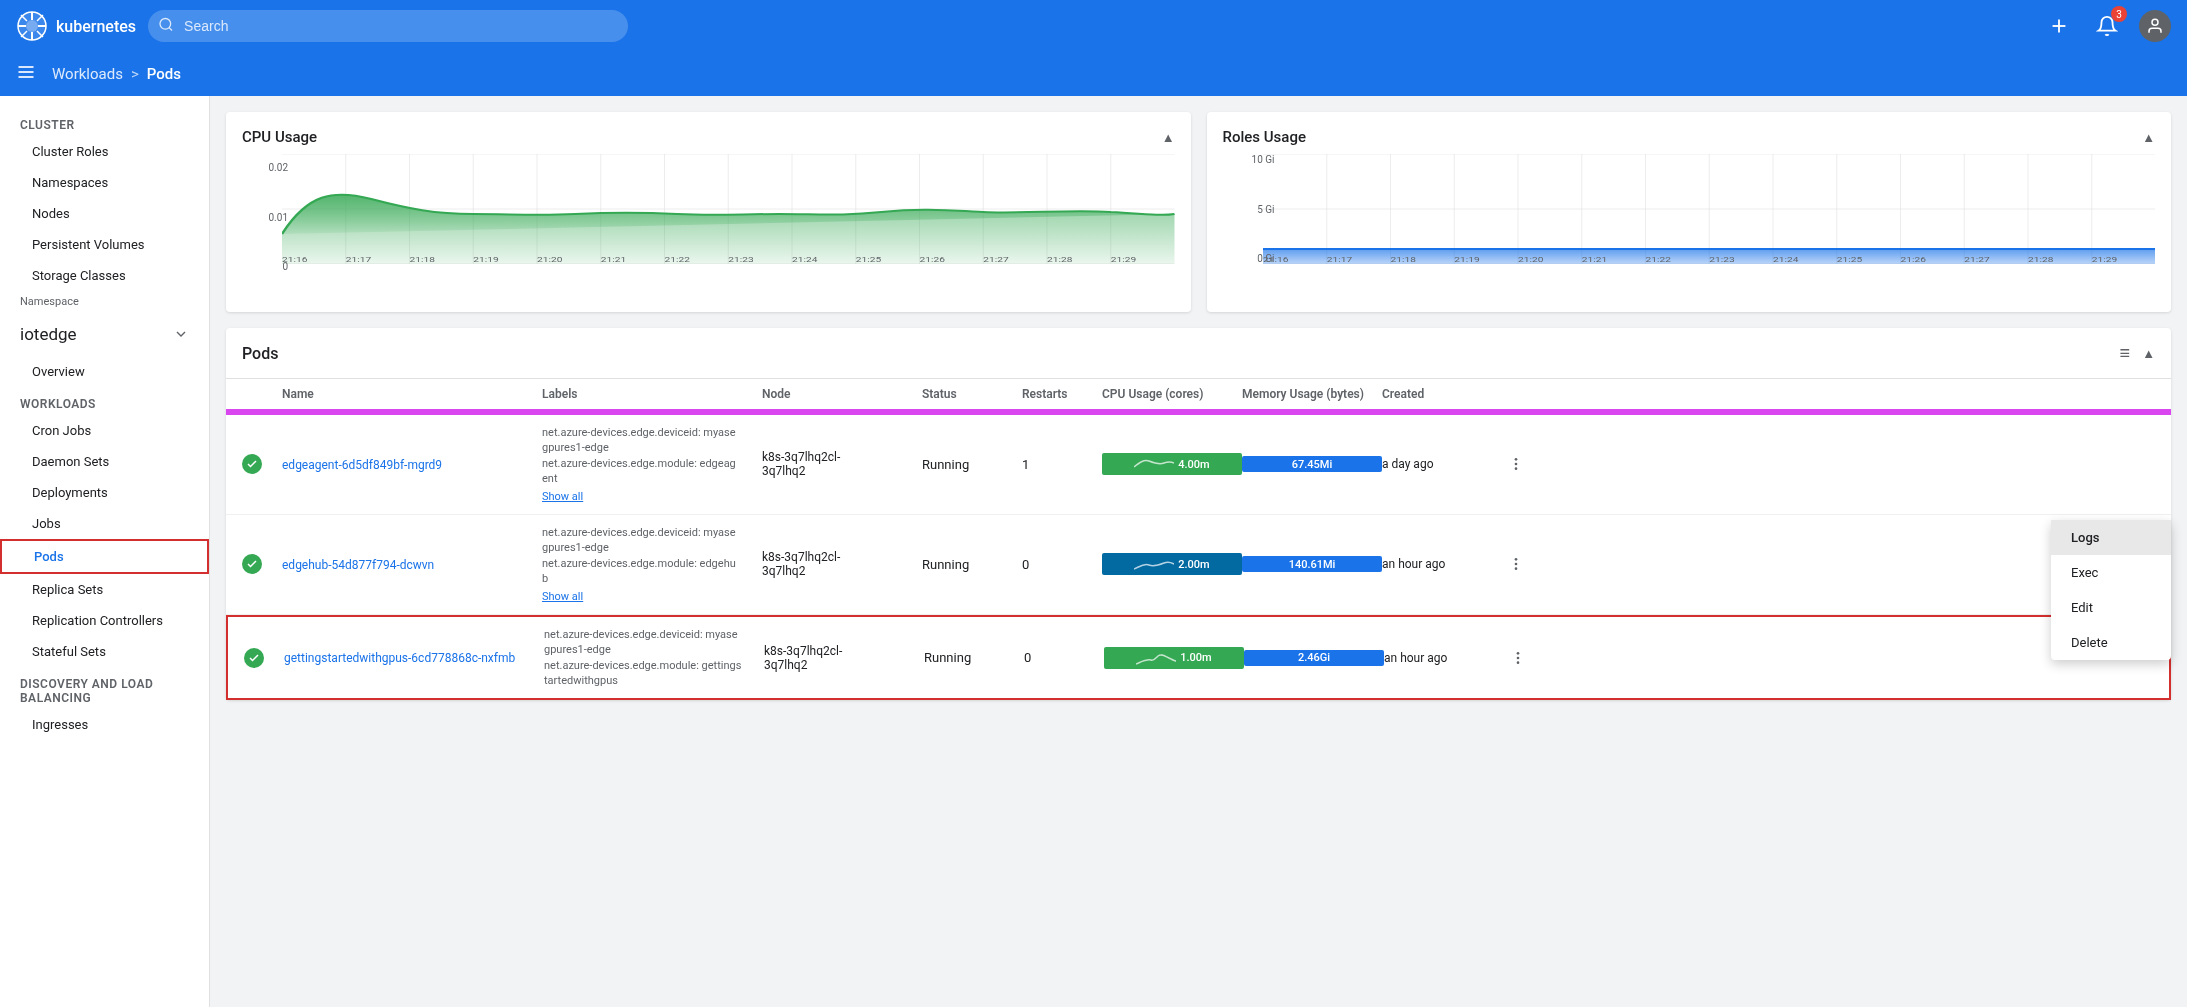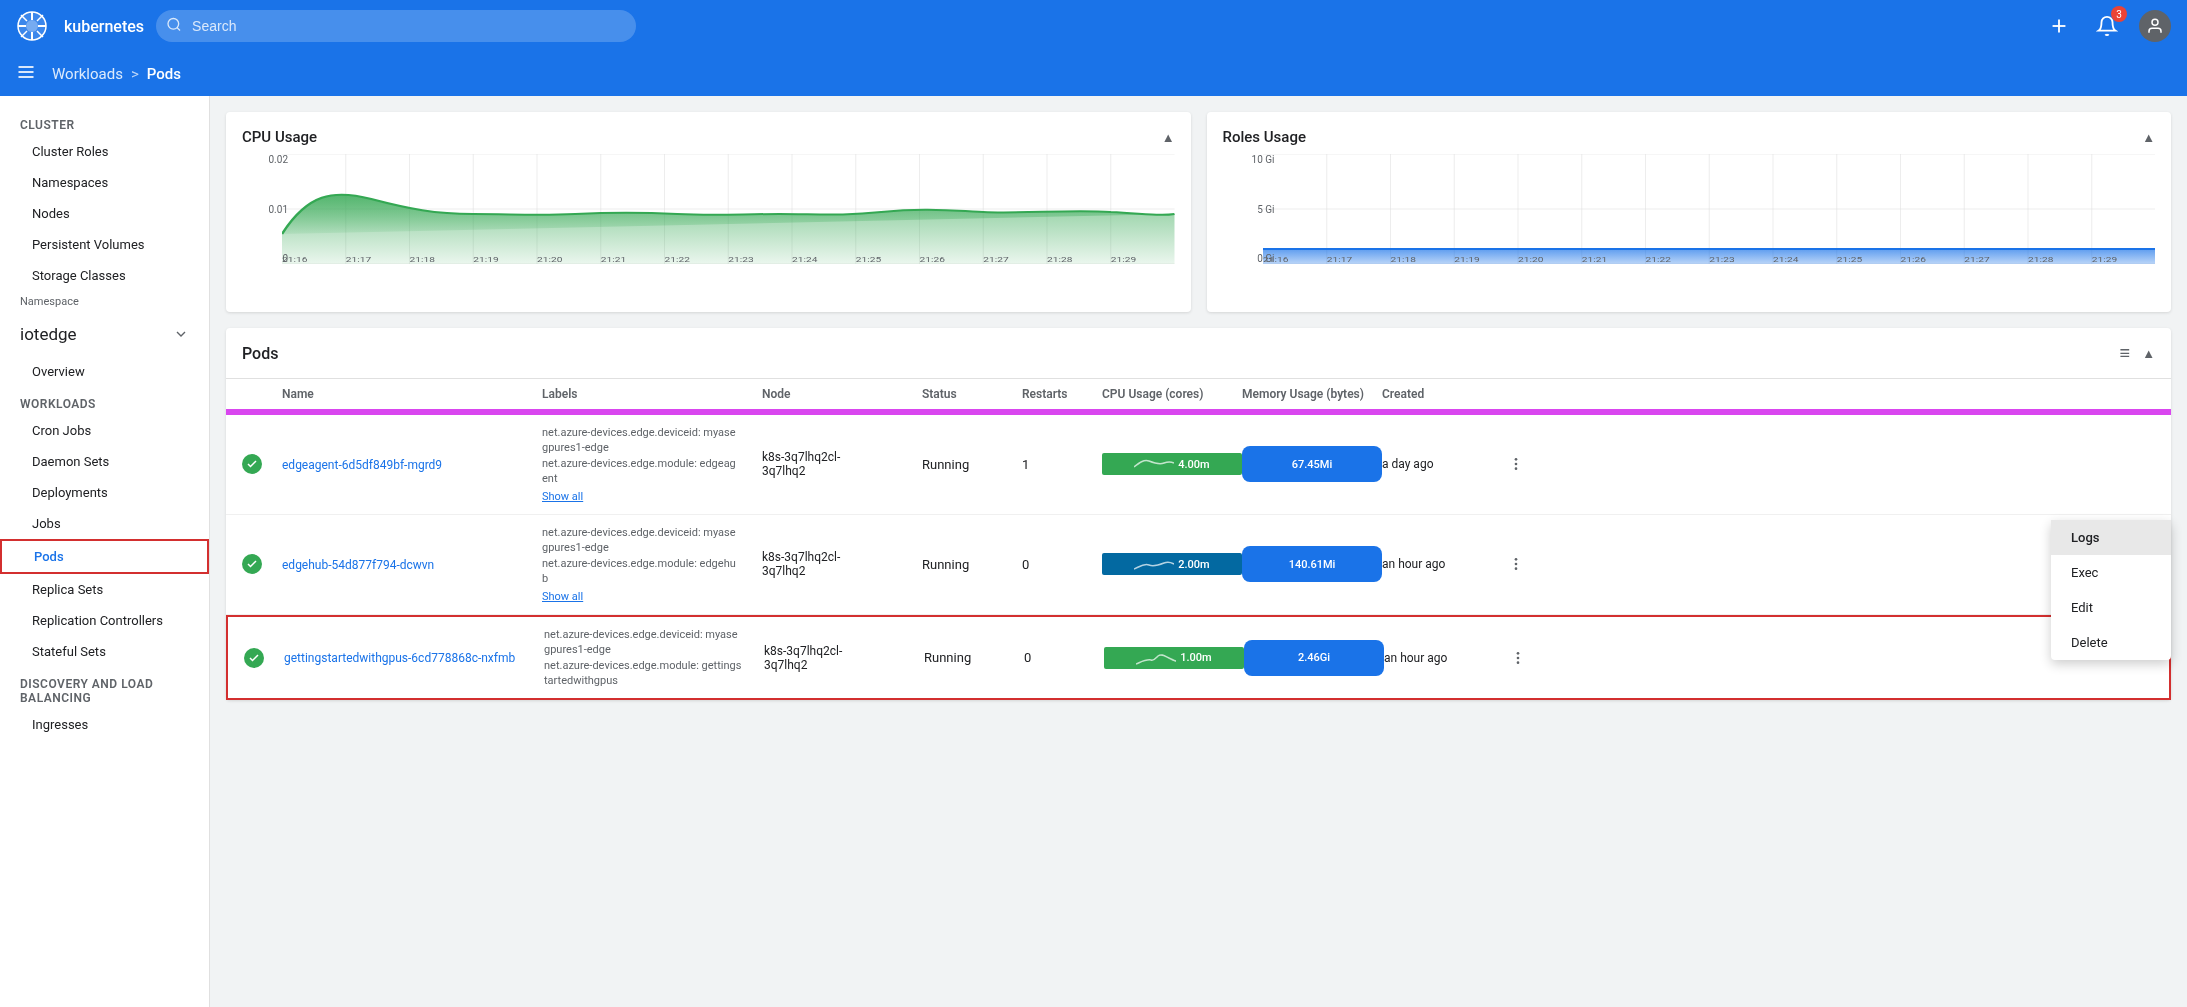"kubernetes" .topbar-logo { gap: 16px -> 8px }
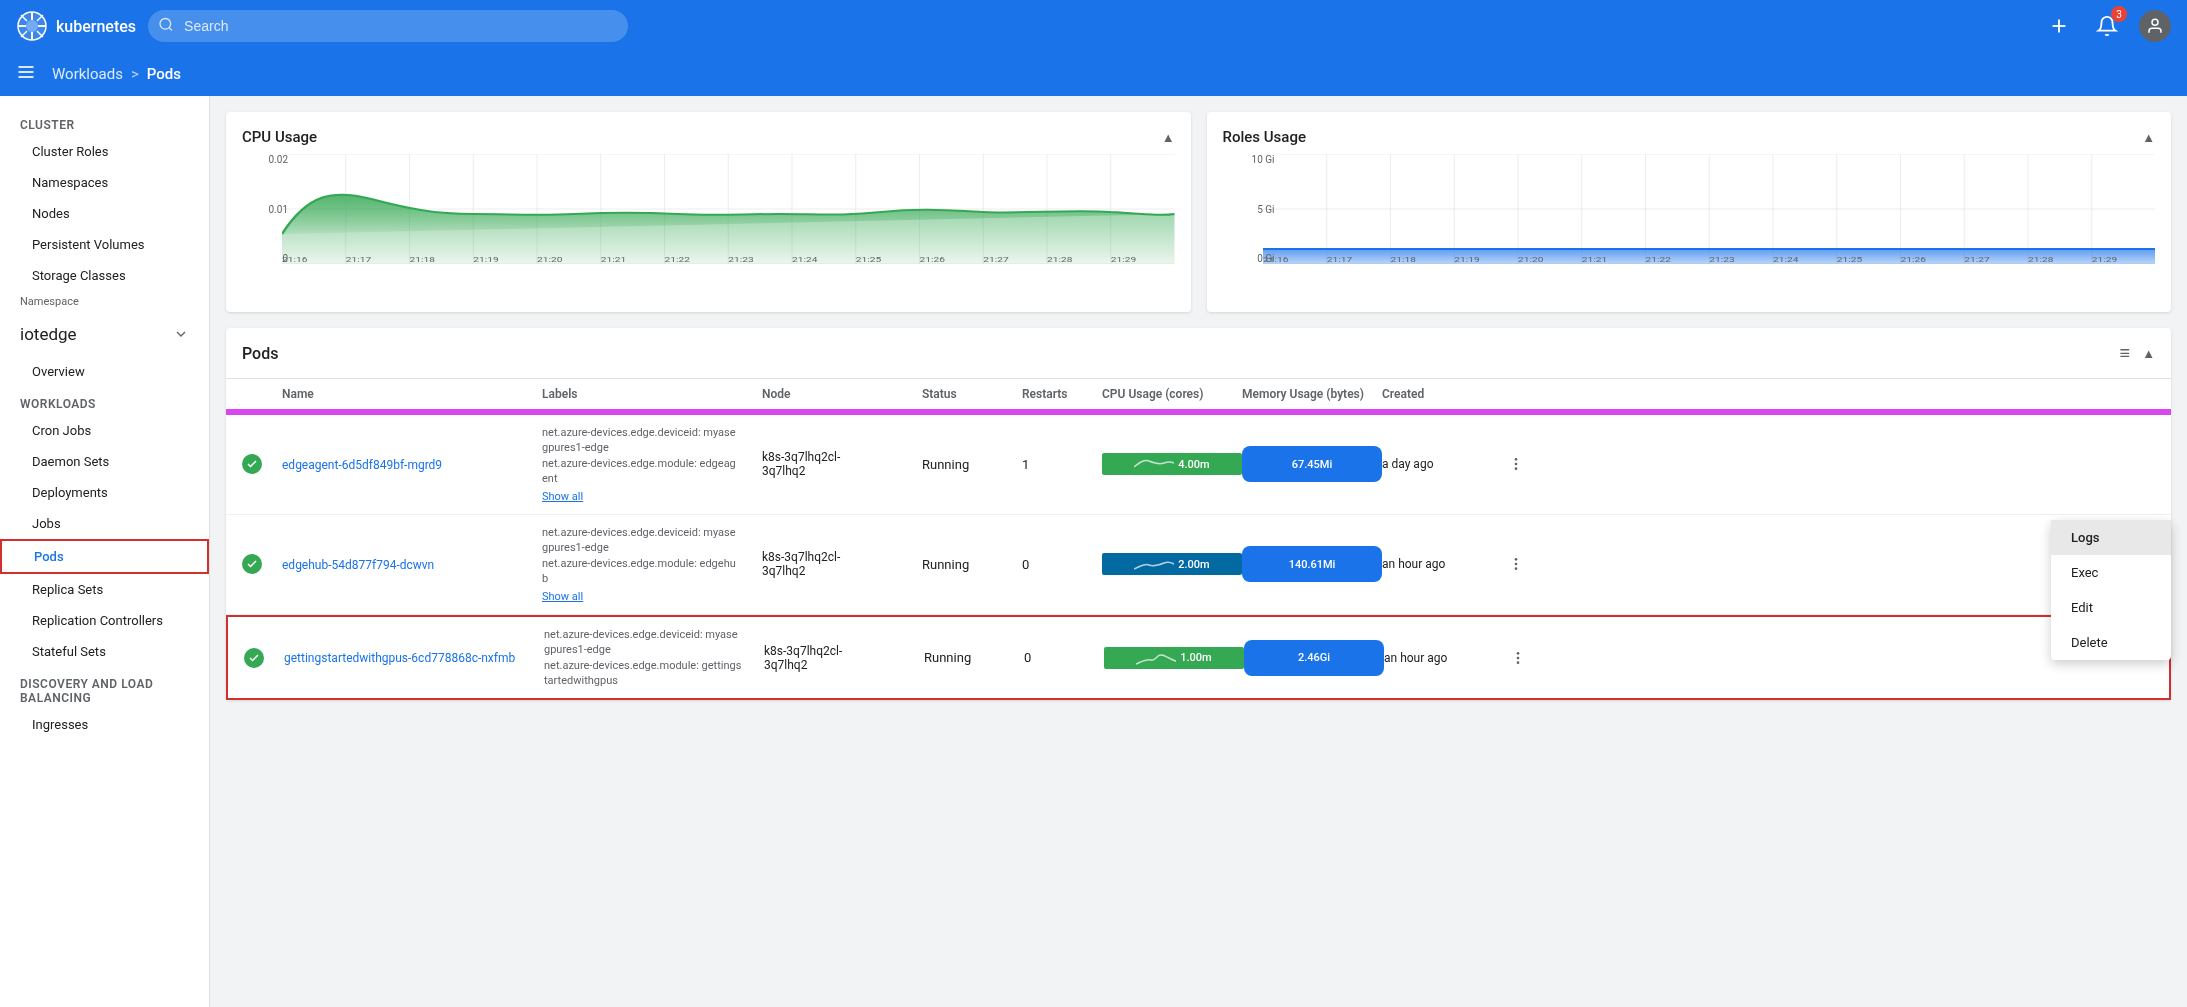"0.02" div { top: 0 -> 8px }
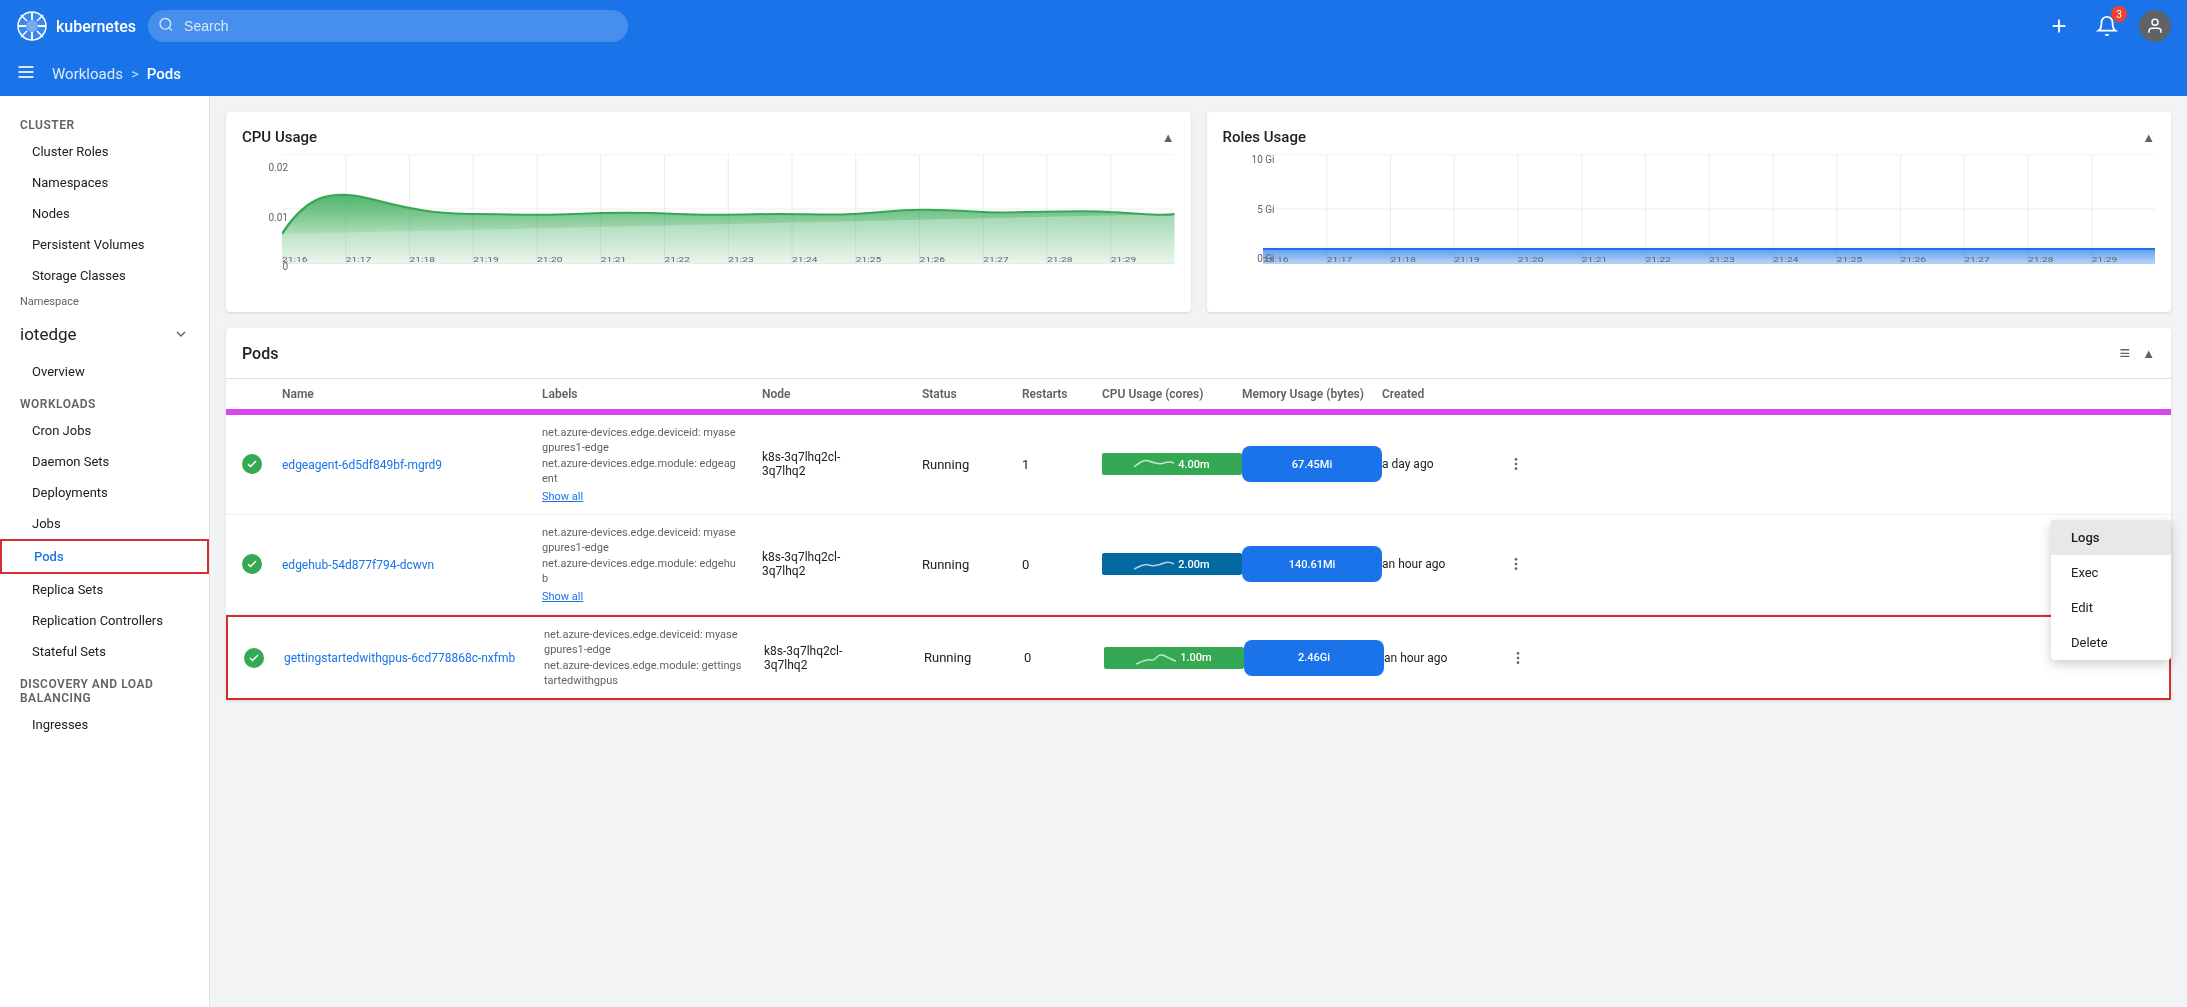"67.45Mi" .mem-bar { border-radius: 8px -> 2px; height: 36px -> 16px }
